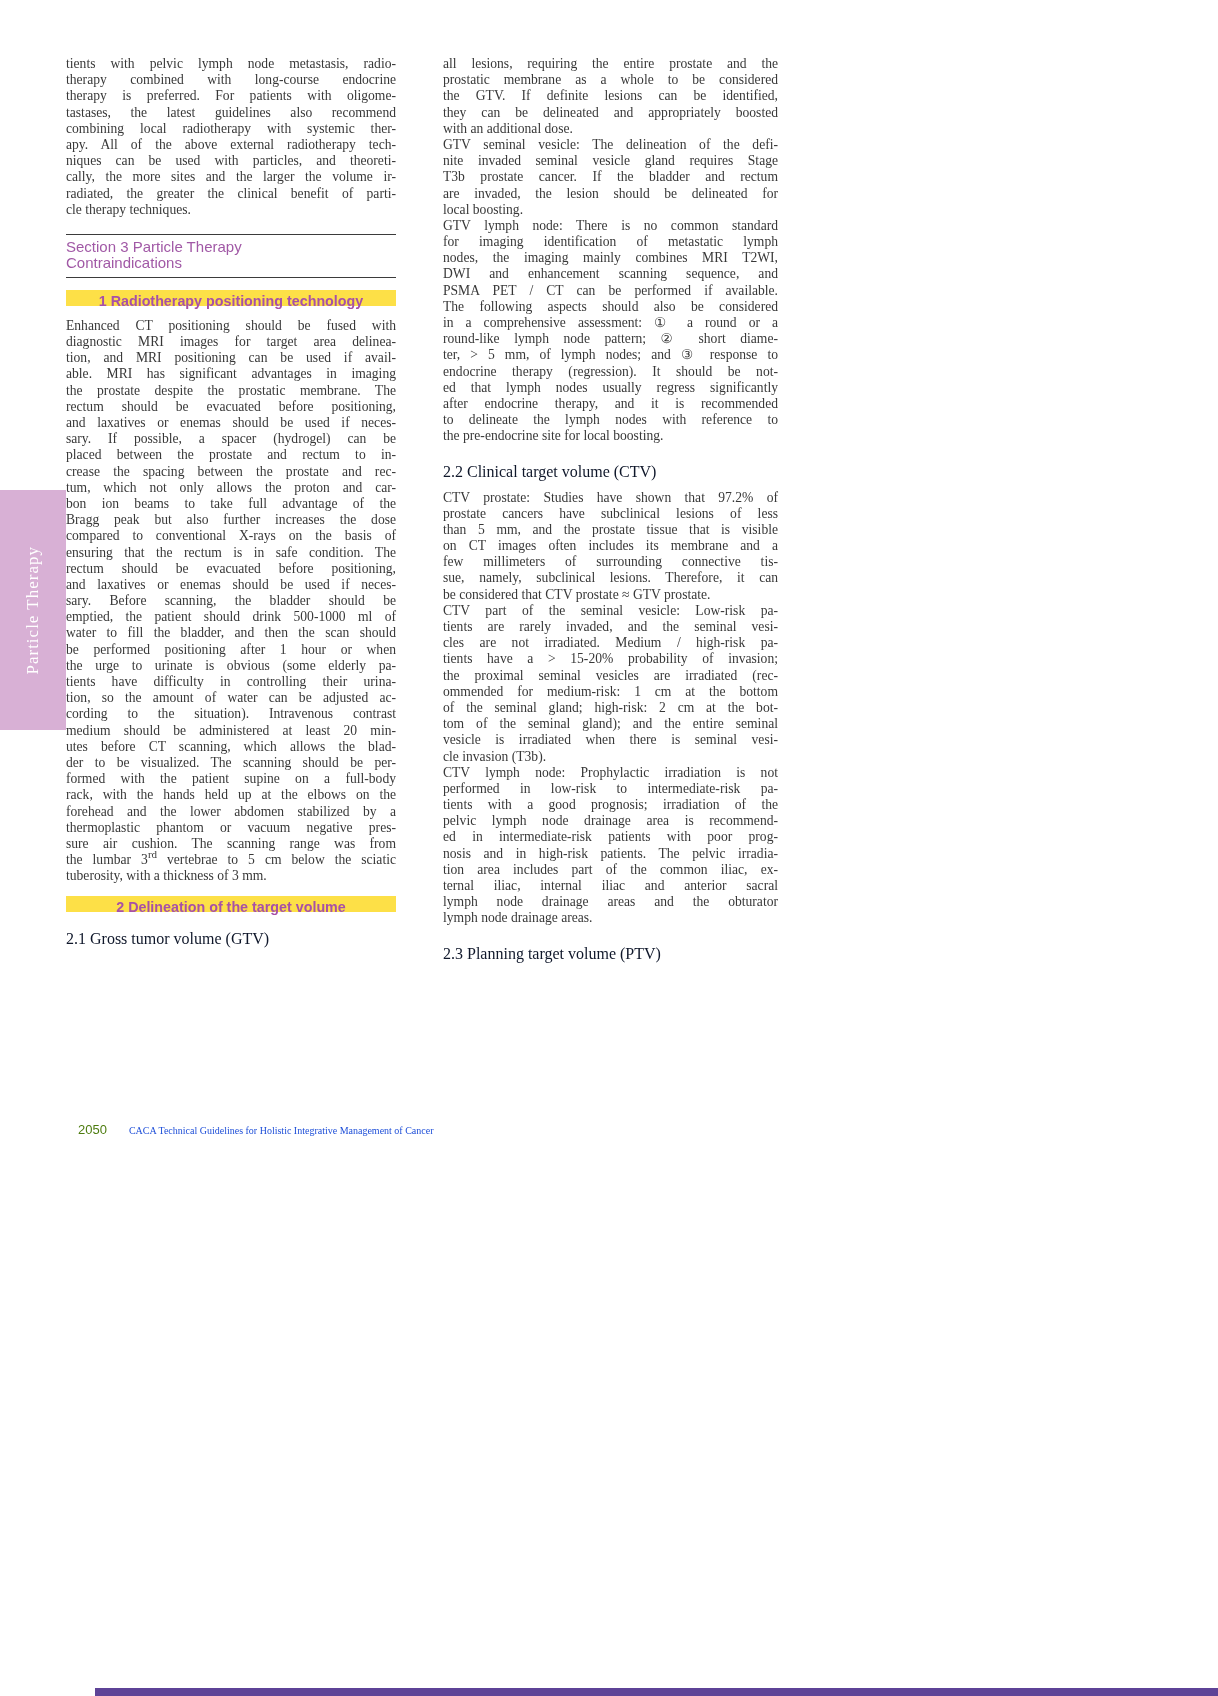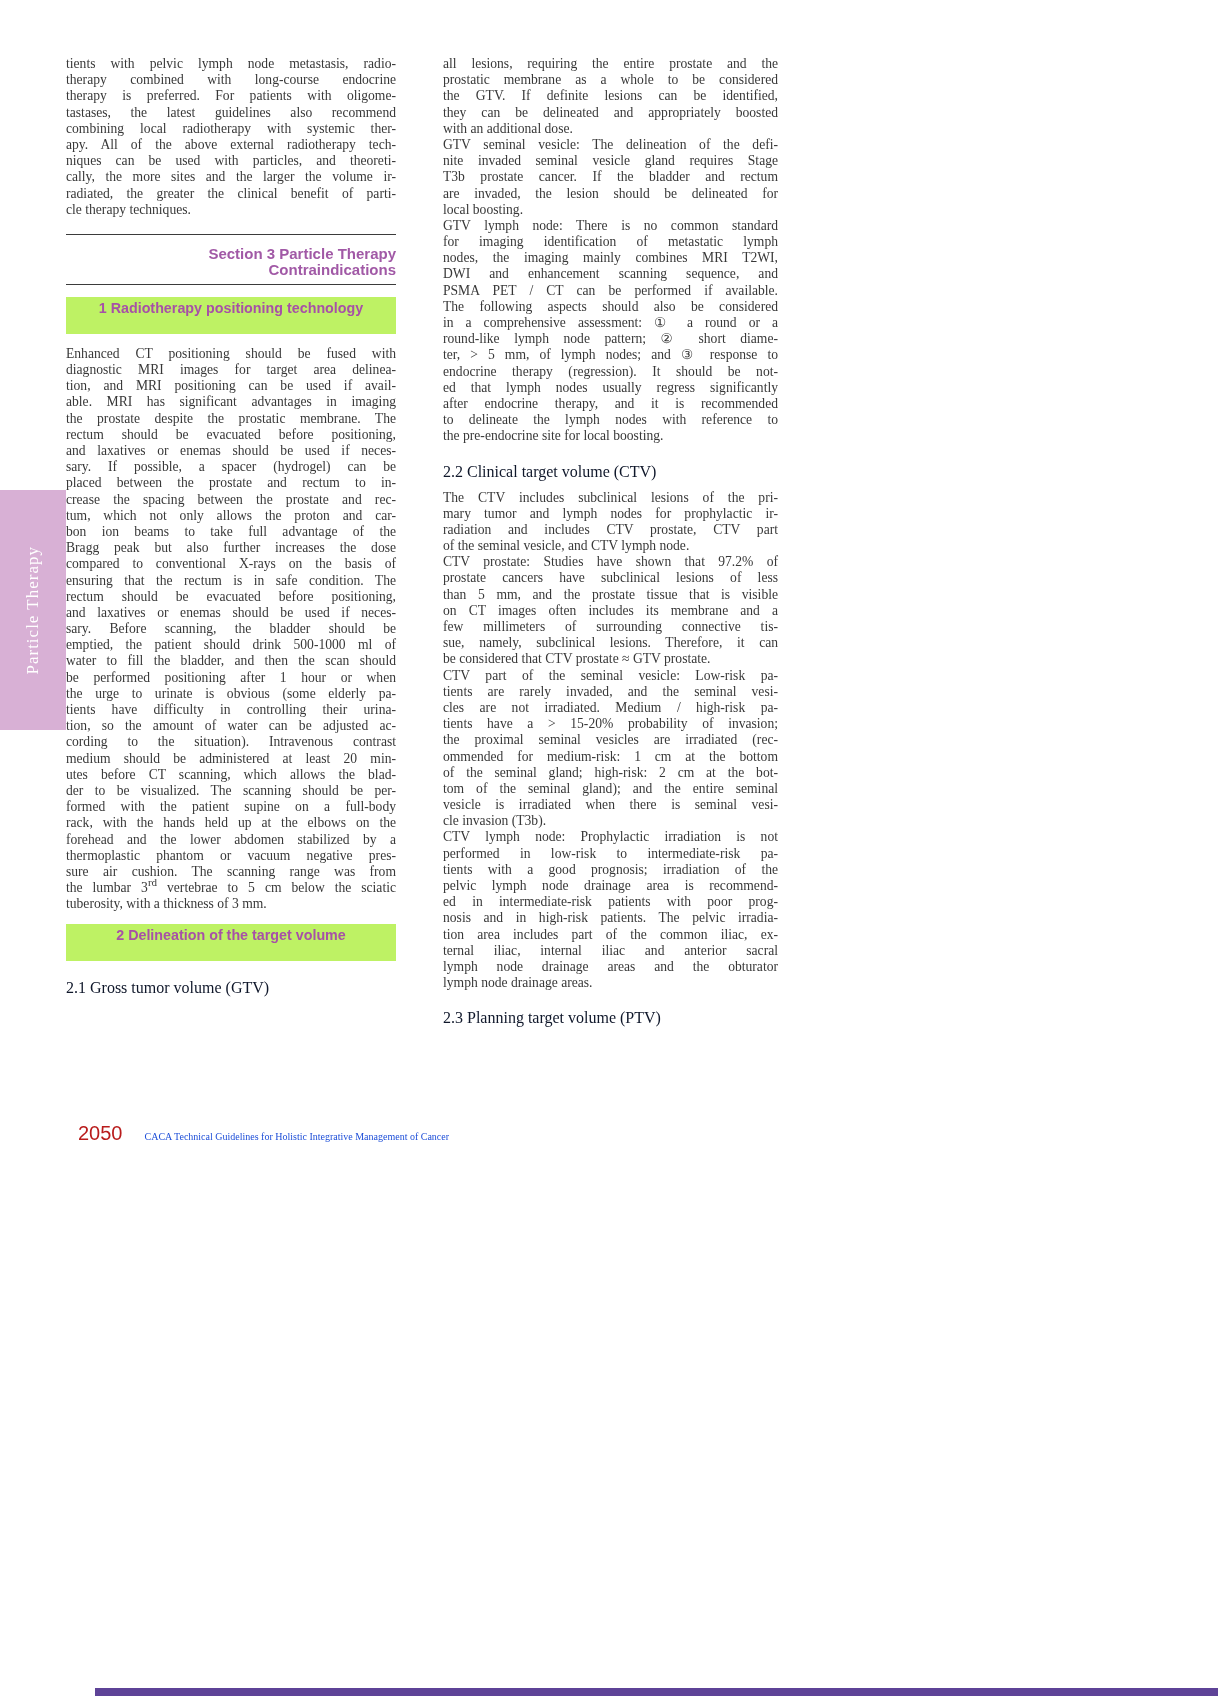"Section 3 Particle Therapy" .section { font-weight: bold -> normal; padding: 11px 0 6px -> 4px 0 6px; text-align: right -> left }
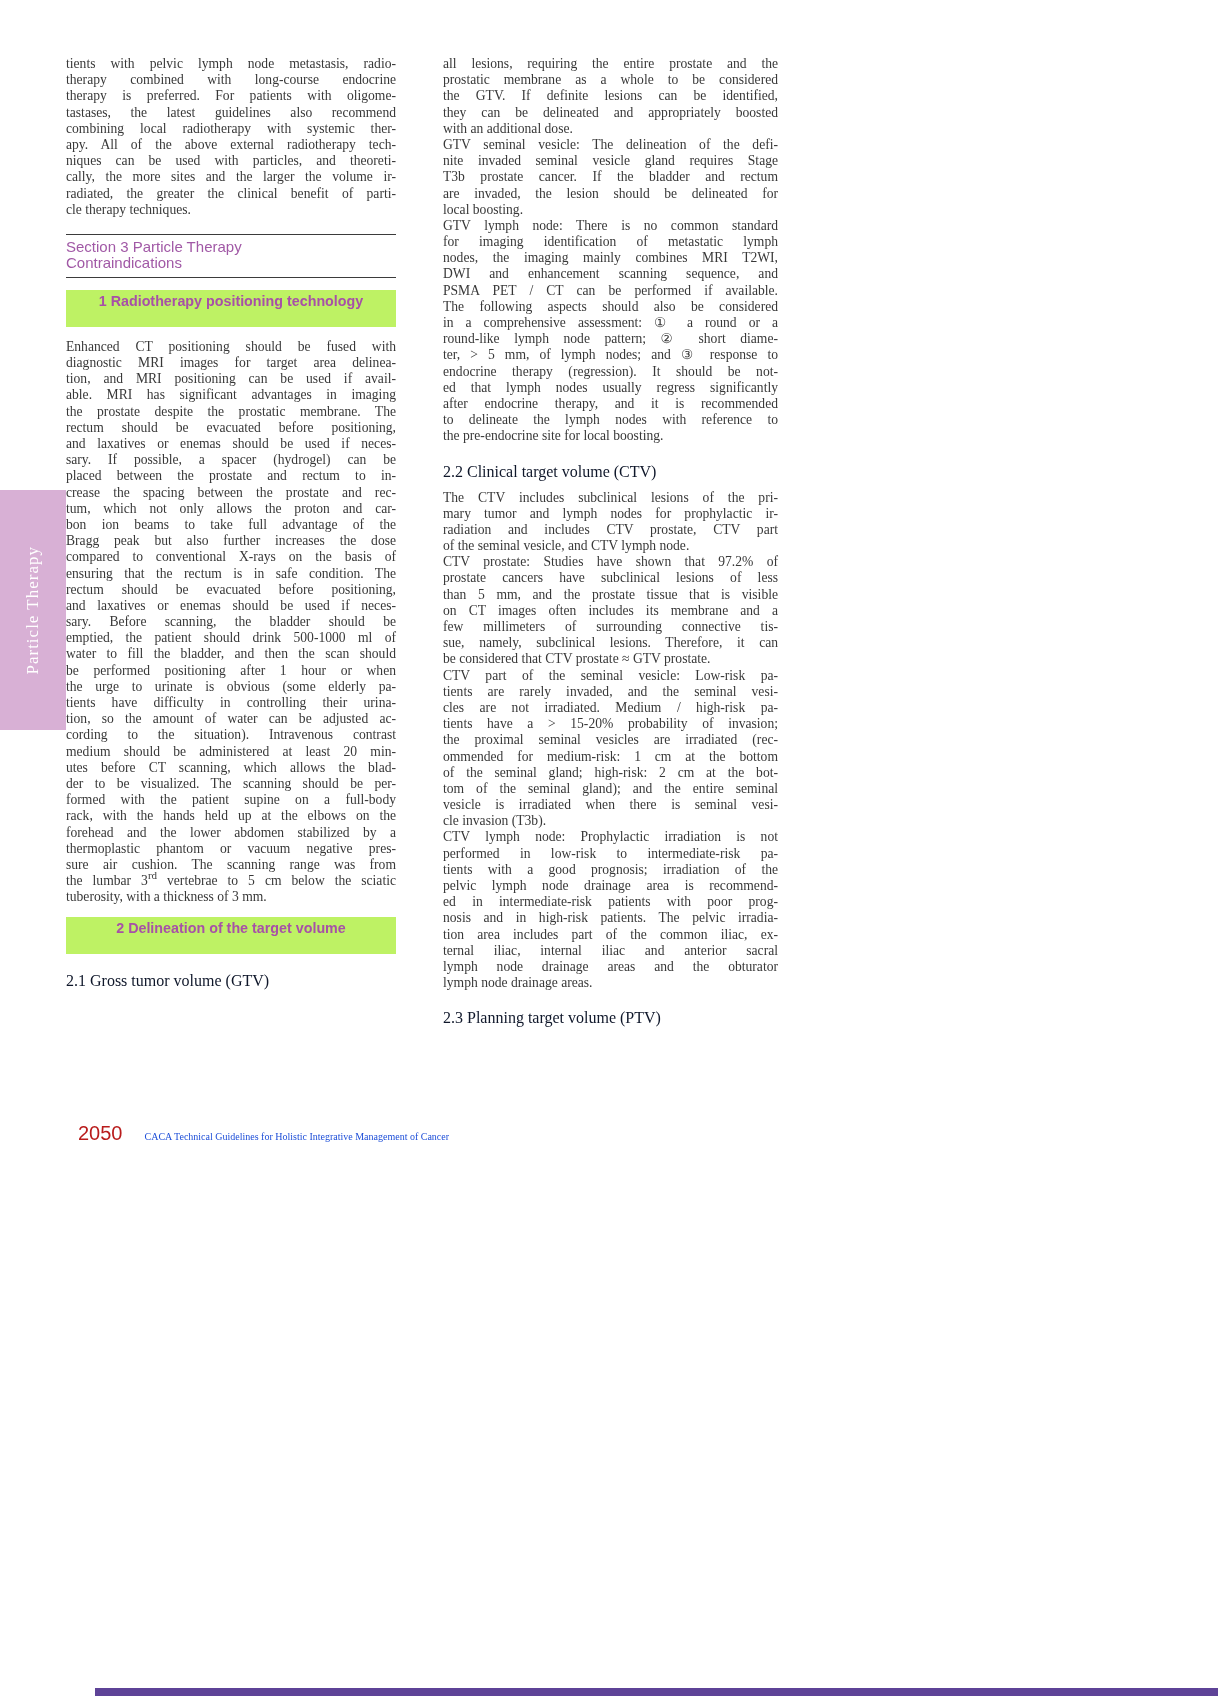"1 Radiotherapy positioning technology" .band { background: #bef264 -> #fde047; height: 37px -> 16px }
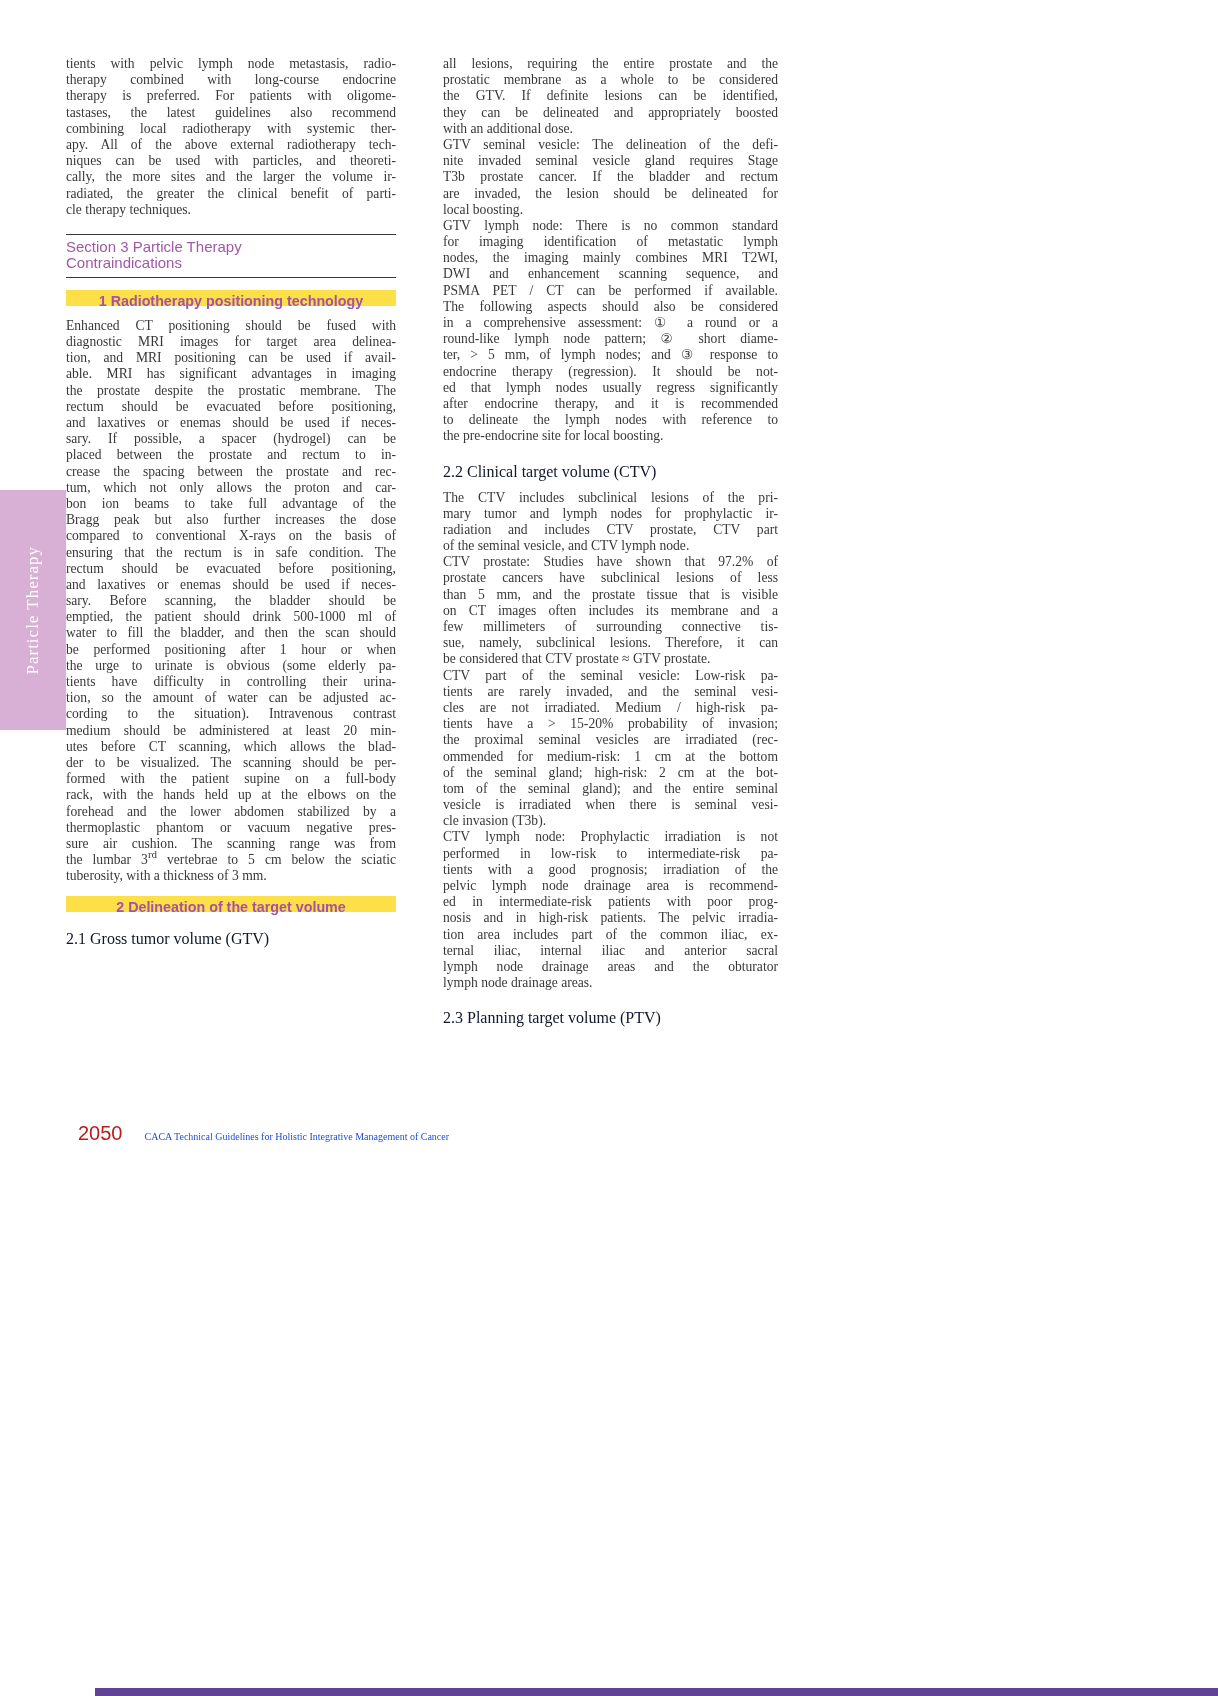"The CTV includes subclinical lesions" div.para { html: <div> <div>The CTV includes subclinical lesions of the pri-</div> <div>mary tumor and lymph nodes for prophylactic ir-</div> <div>radiation and includes CTV prostate, CTV part</div> <div>of the seminal vesicle, and CTV lymph node.</div> </div> -> none }
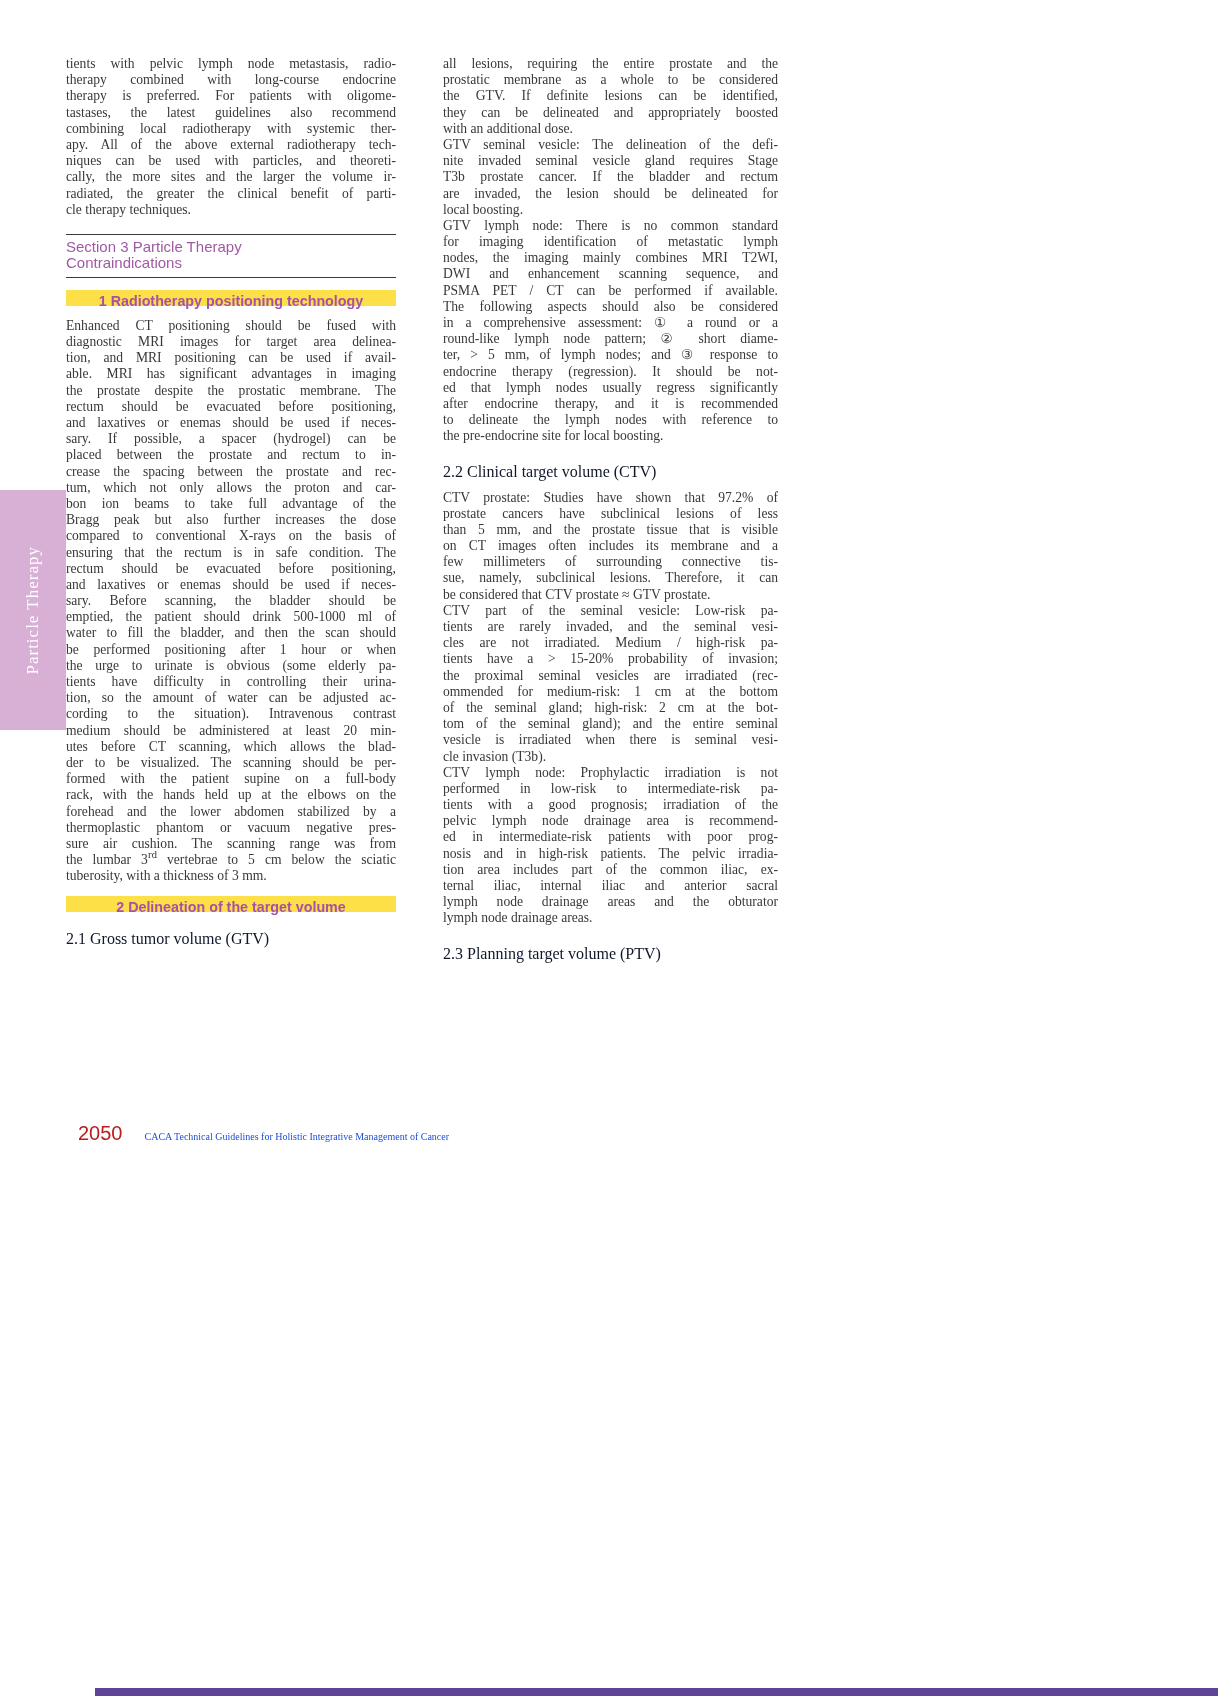"2050" .footer .pnum { color: #b91c1c -> #4d7c0f; font-size: 20px -> 13px }
